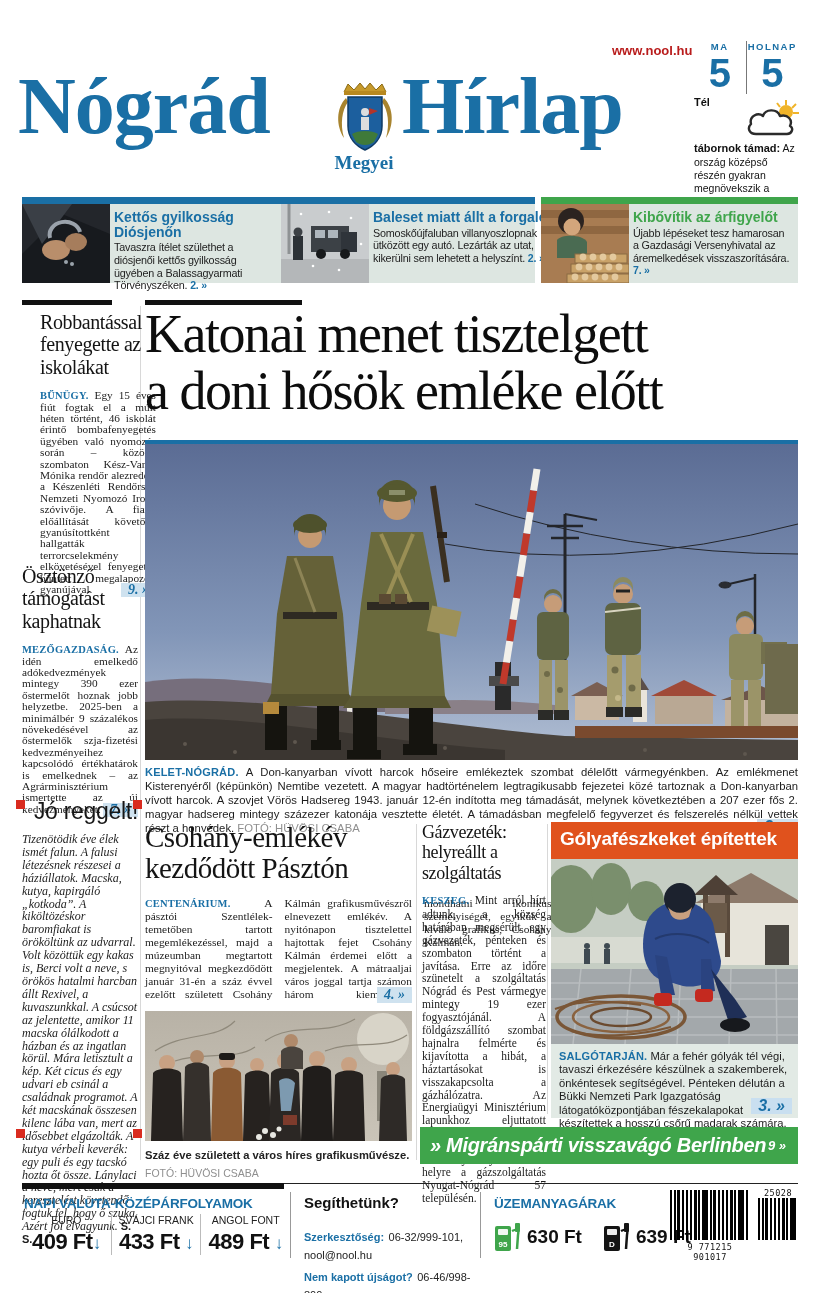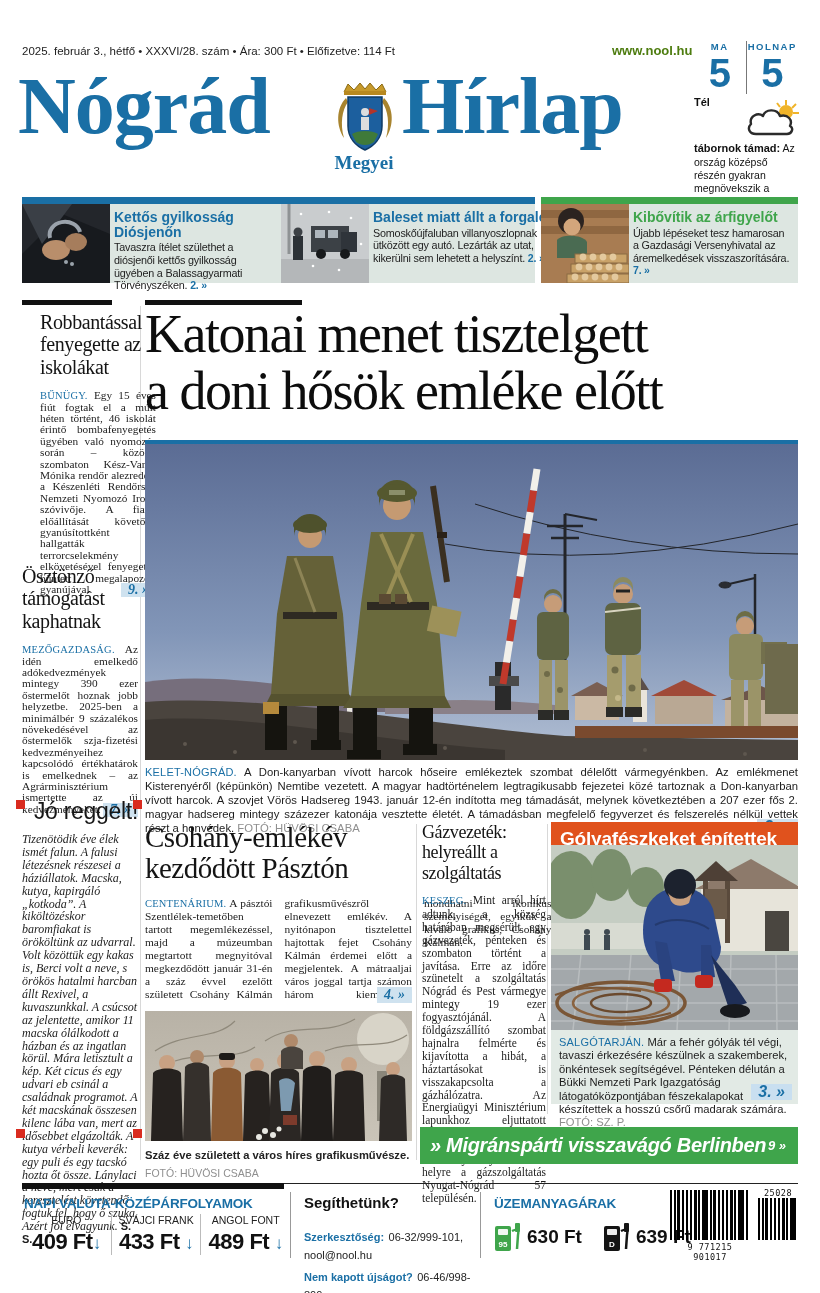"2025. február 3., hétfő •" div.abs { html: <div>2025. február 3., hétfő • XXXVI/28. szám • Ára: 300 Ft • Előfizetve: 114 Ft</div> -> none }
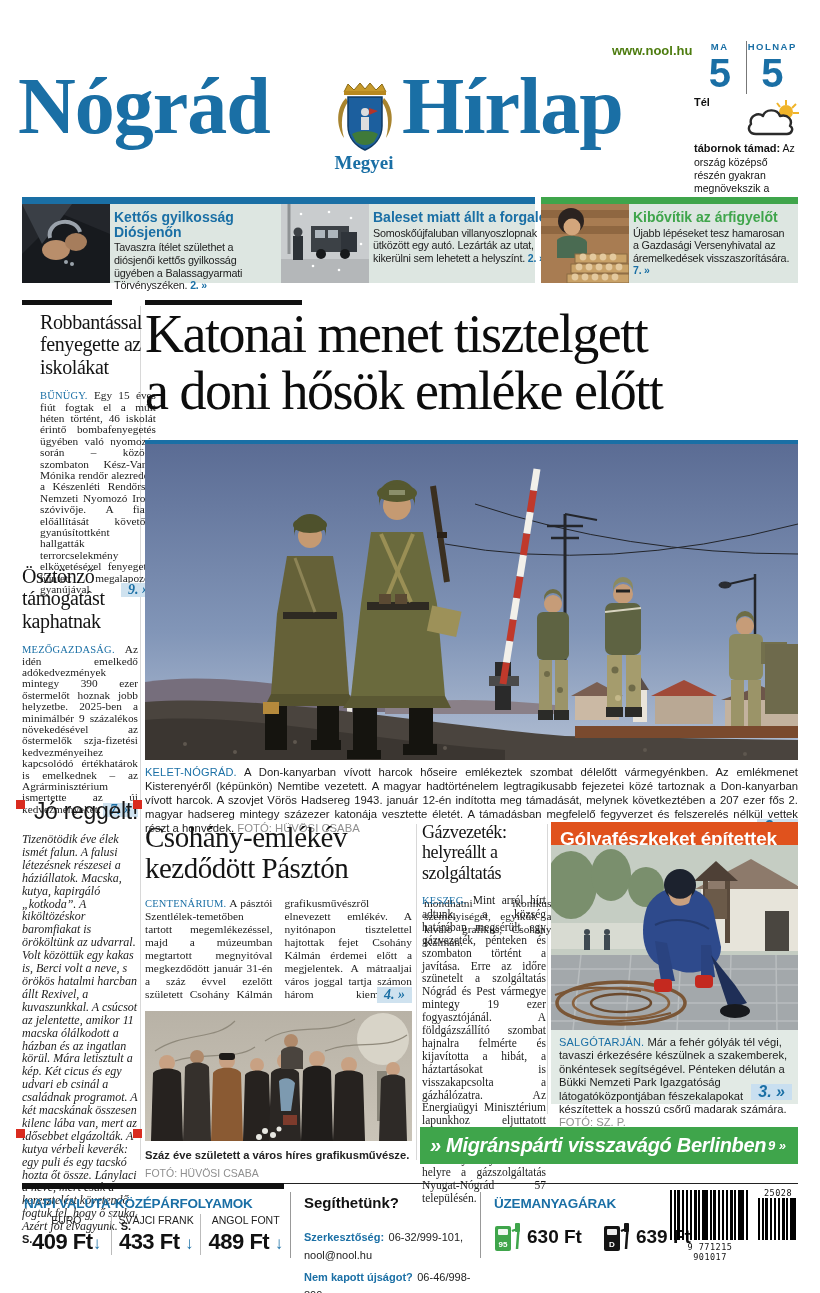"www.nool.hu" .website { color: #4d7c0f -> #b91c1c }
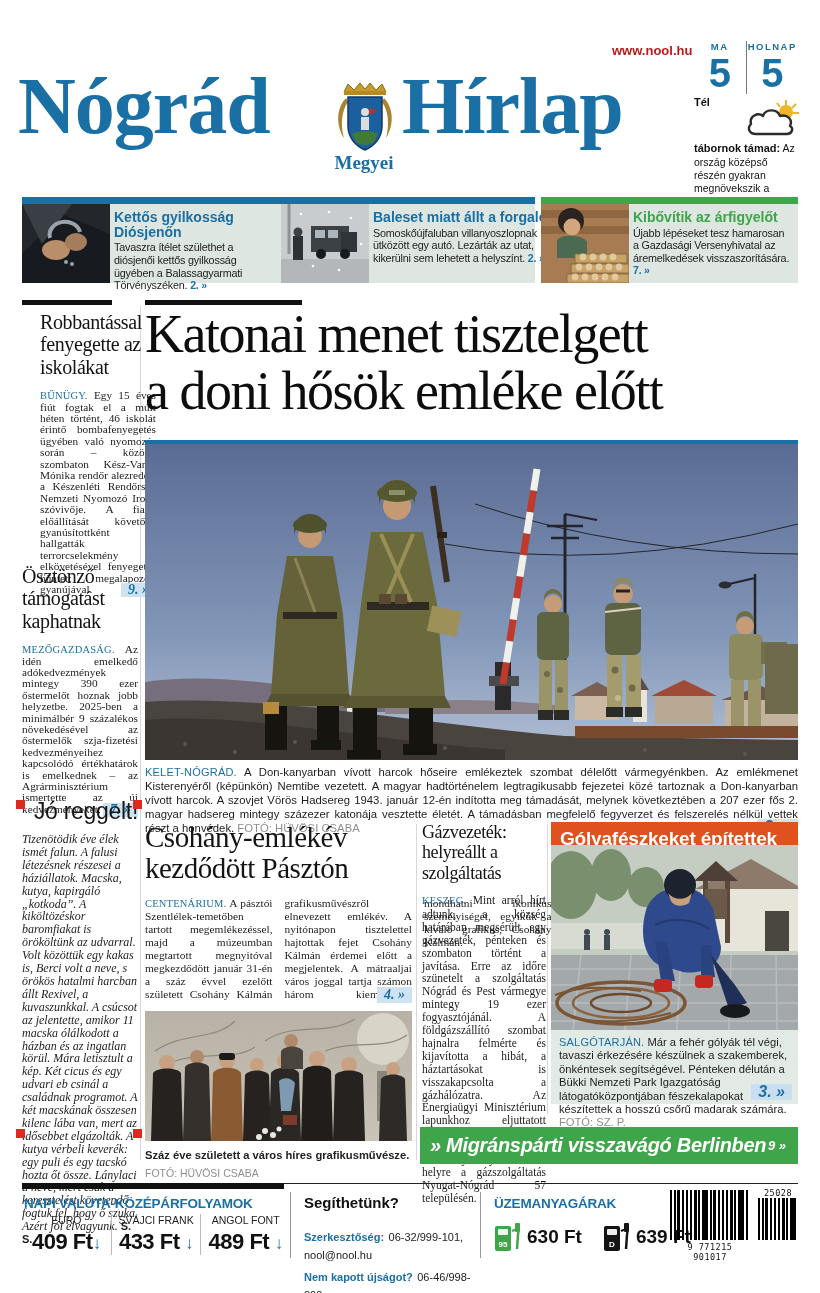"BŰNÜGY." .kicker { font-weight: normal -> bold }
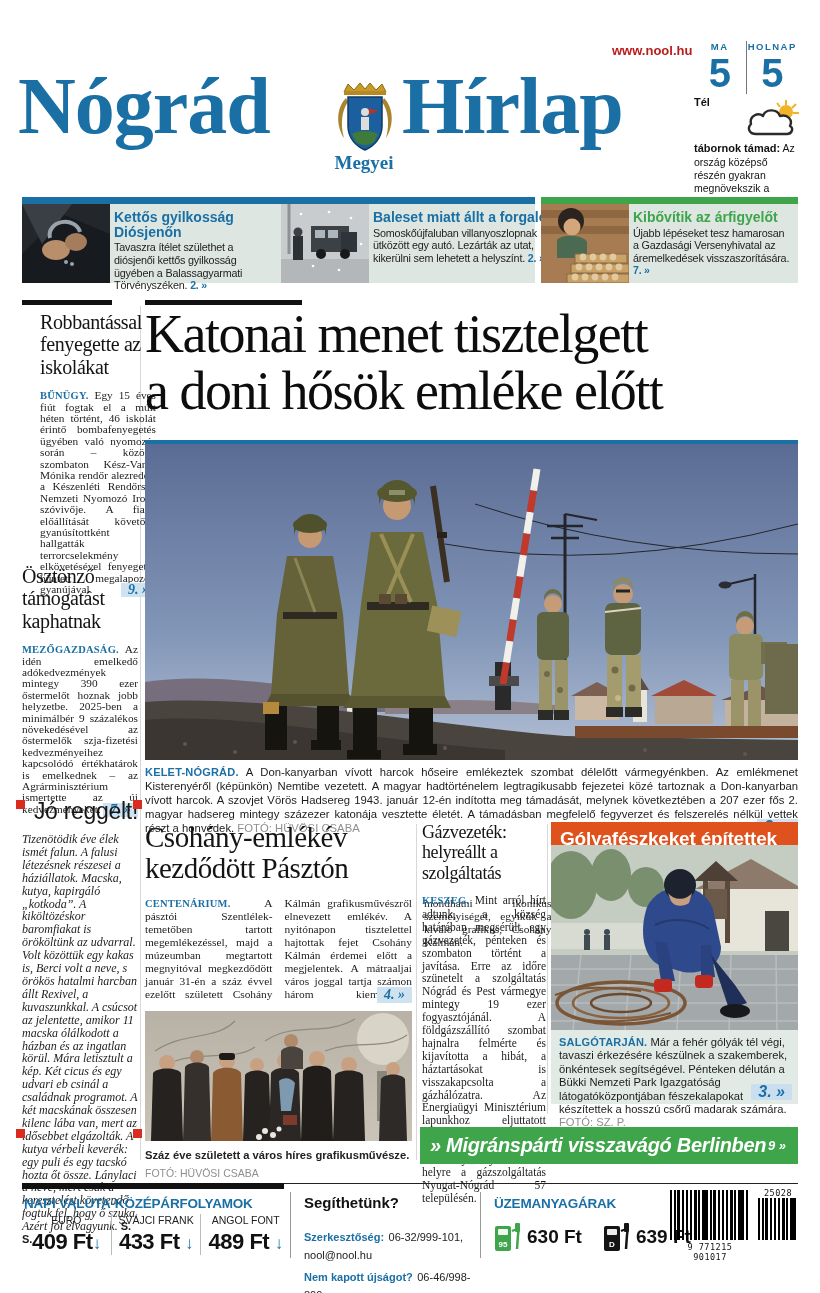"Gólyafészkeket építettek" .orangebox { height: 23px -> 37px }
